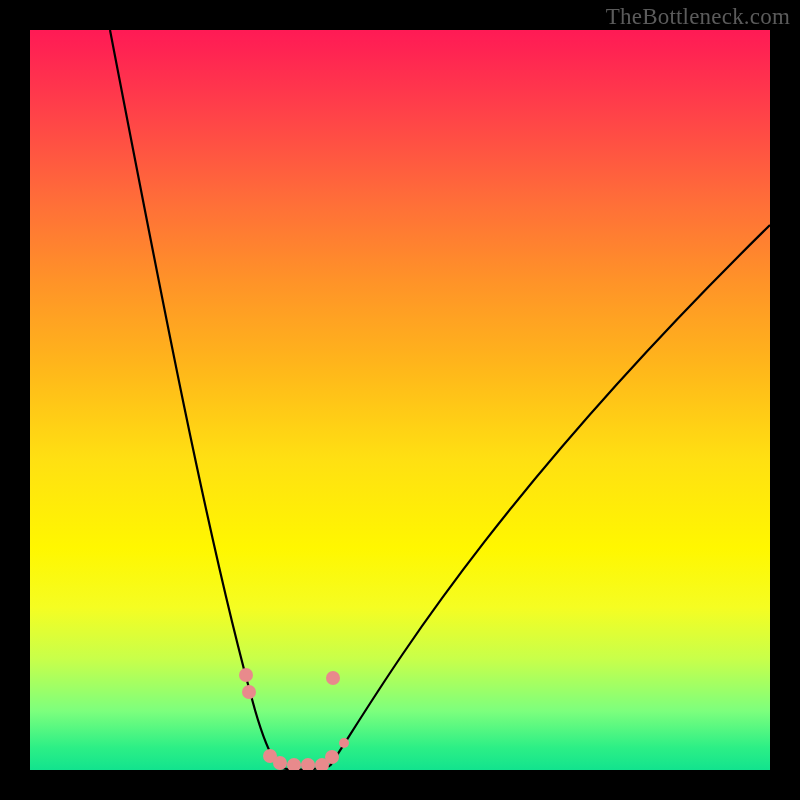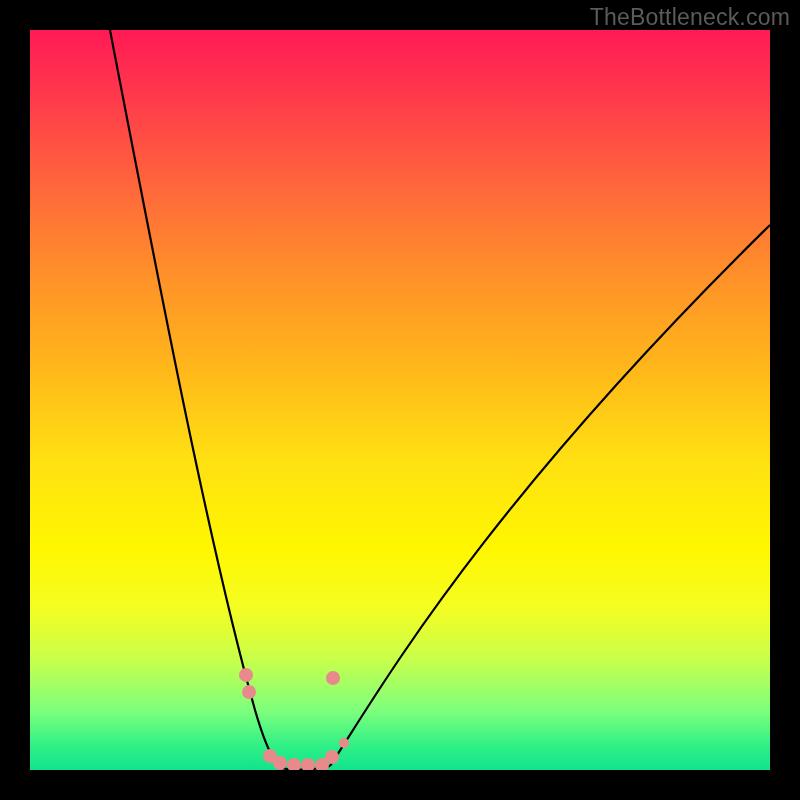"TheBottleneck.com" .watermark { font-family: none -> Liberation Serif, serif }
